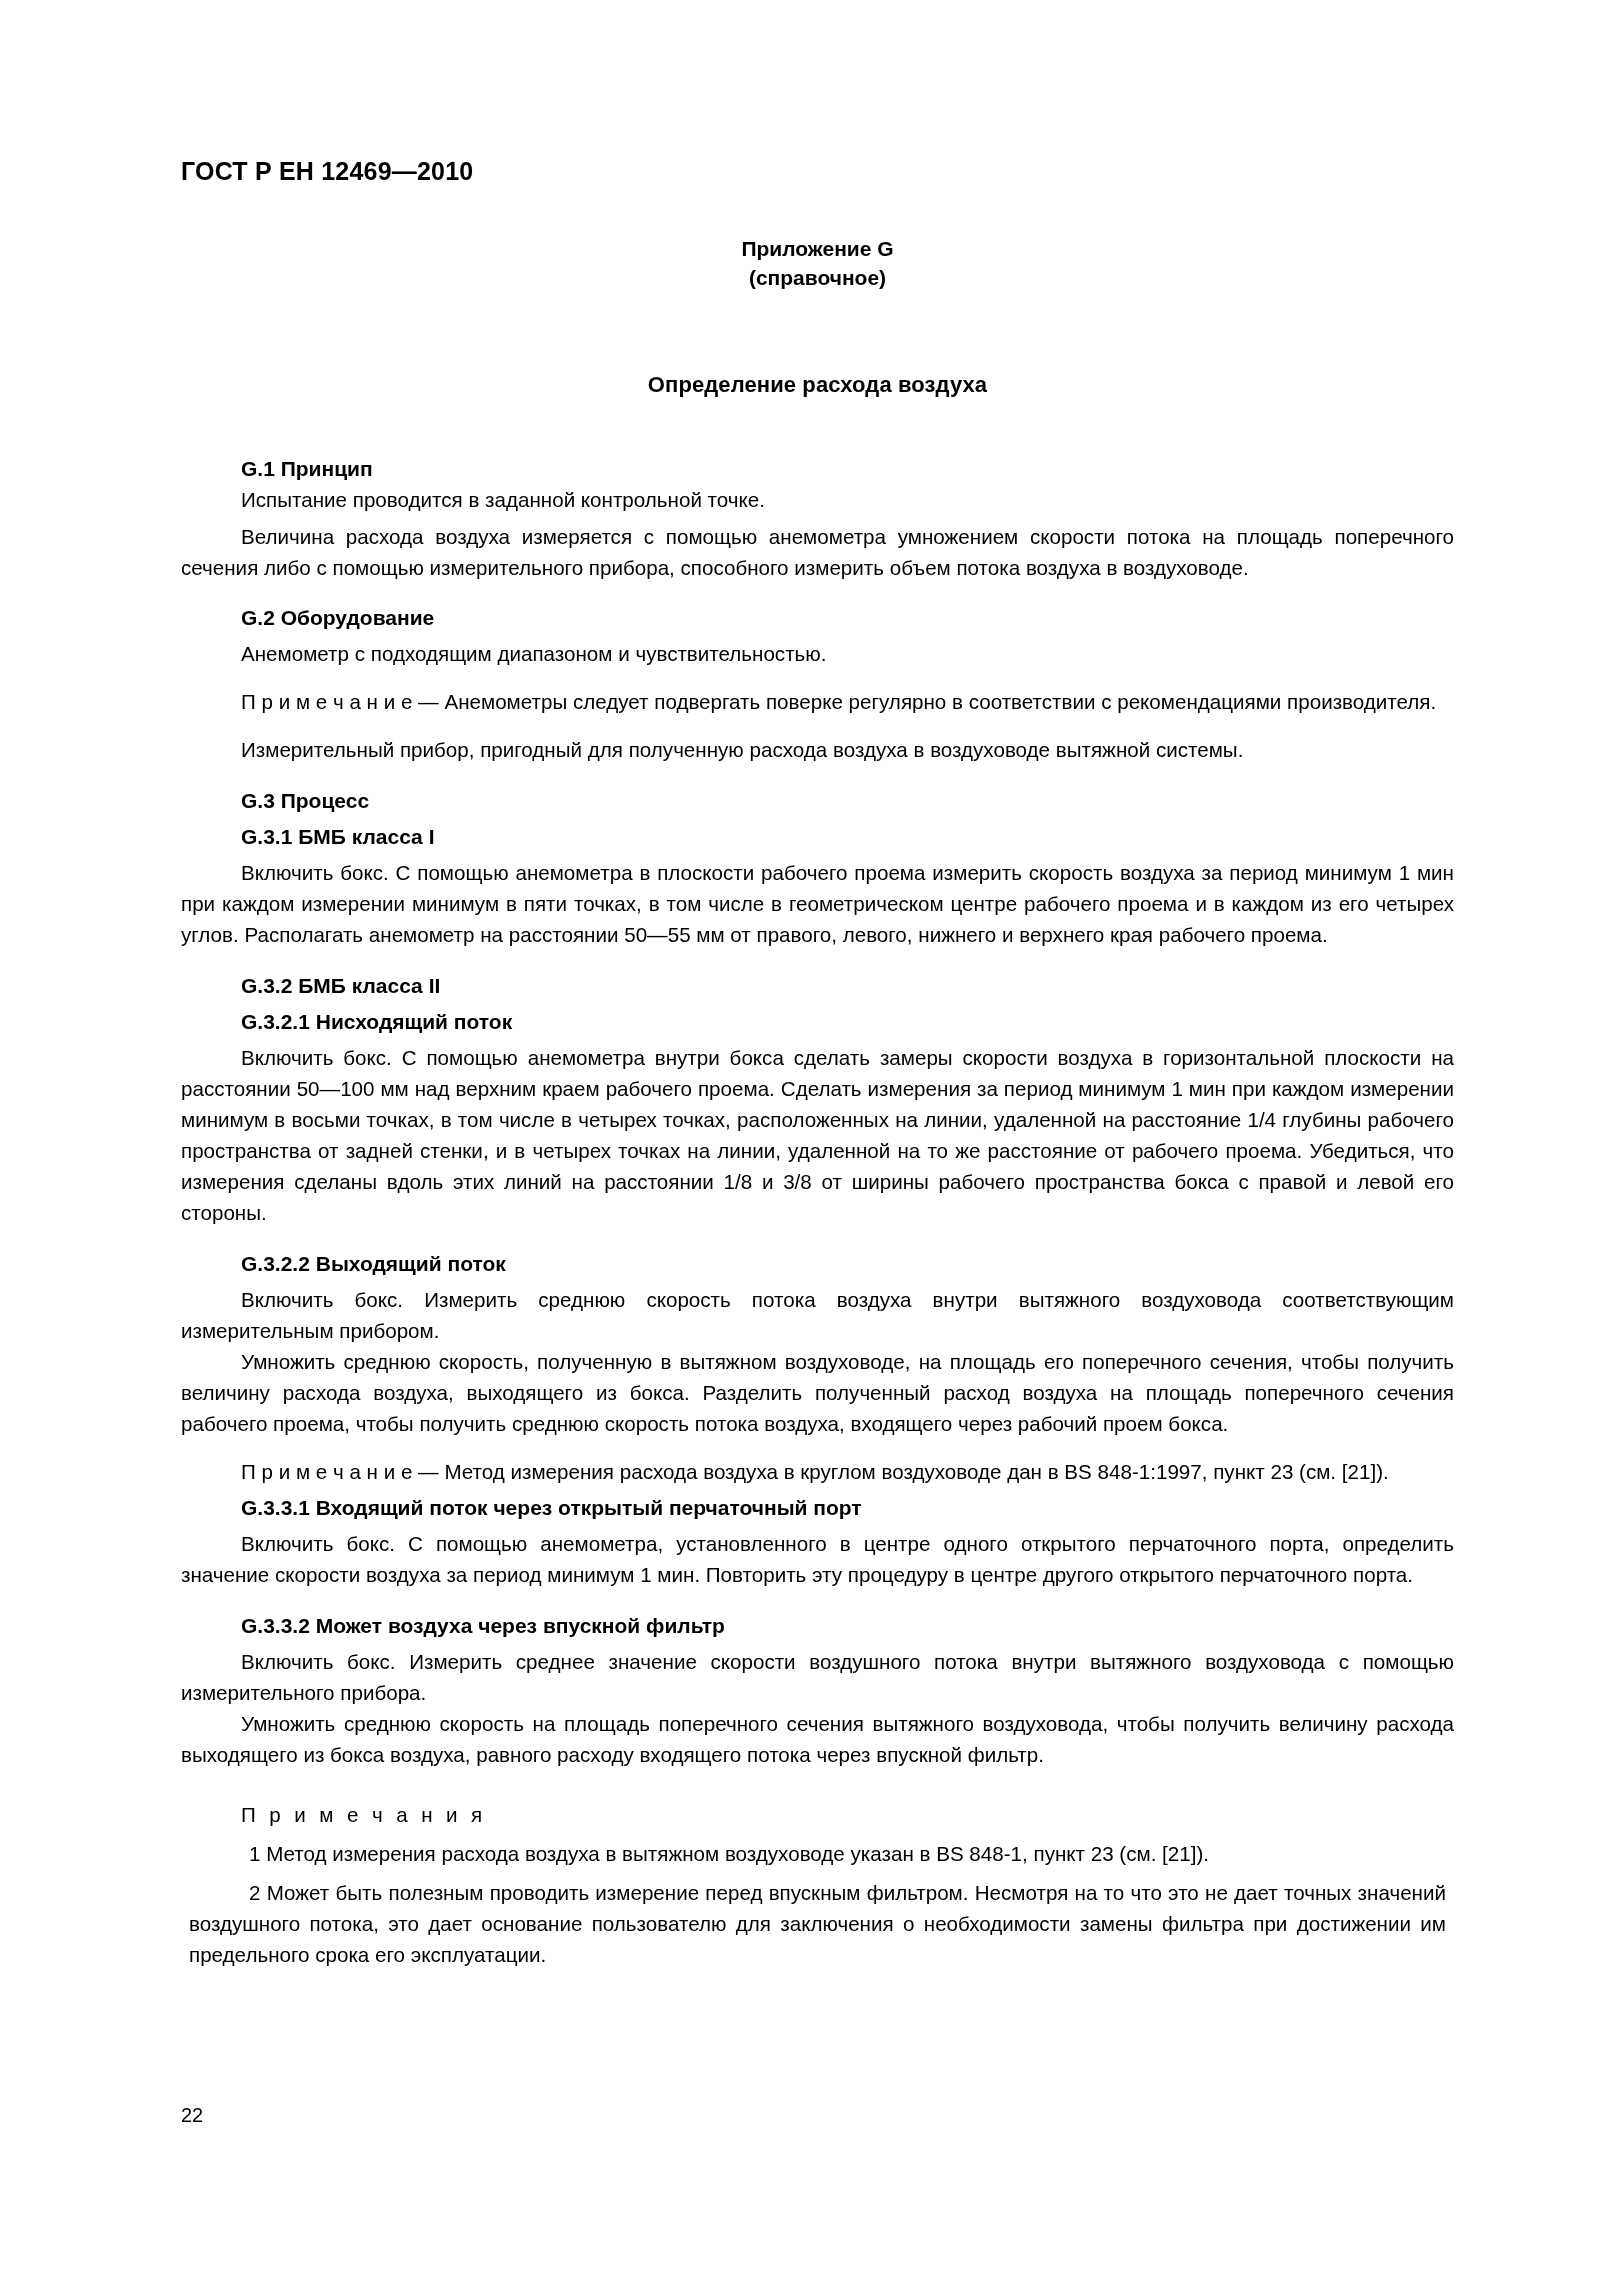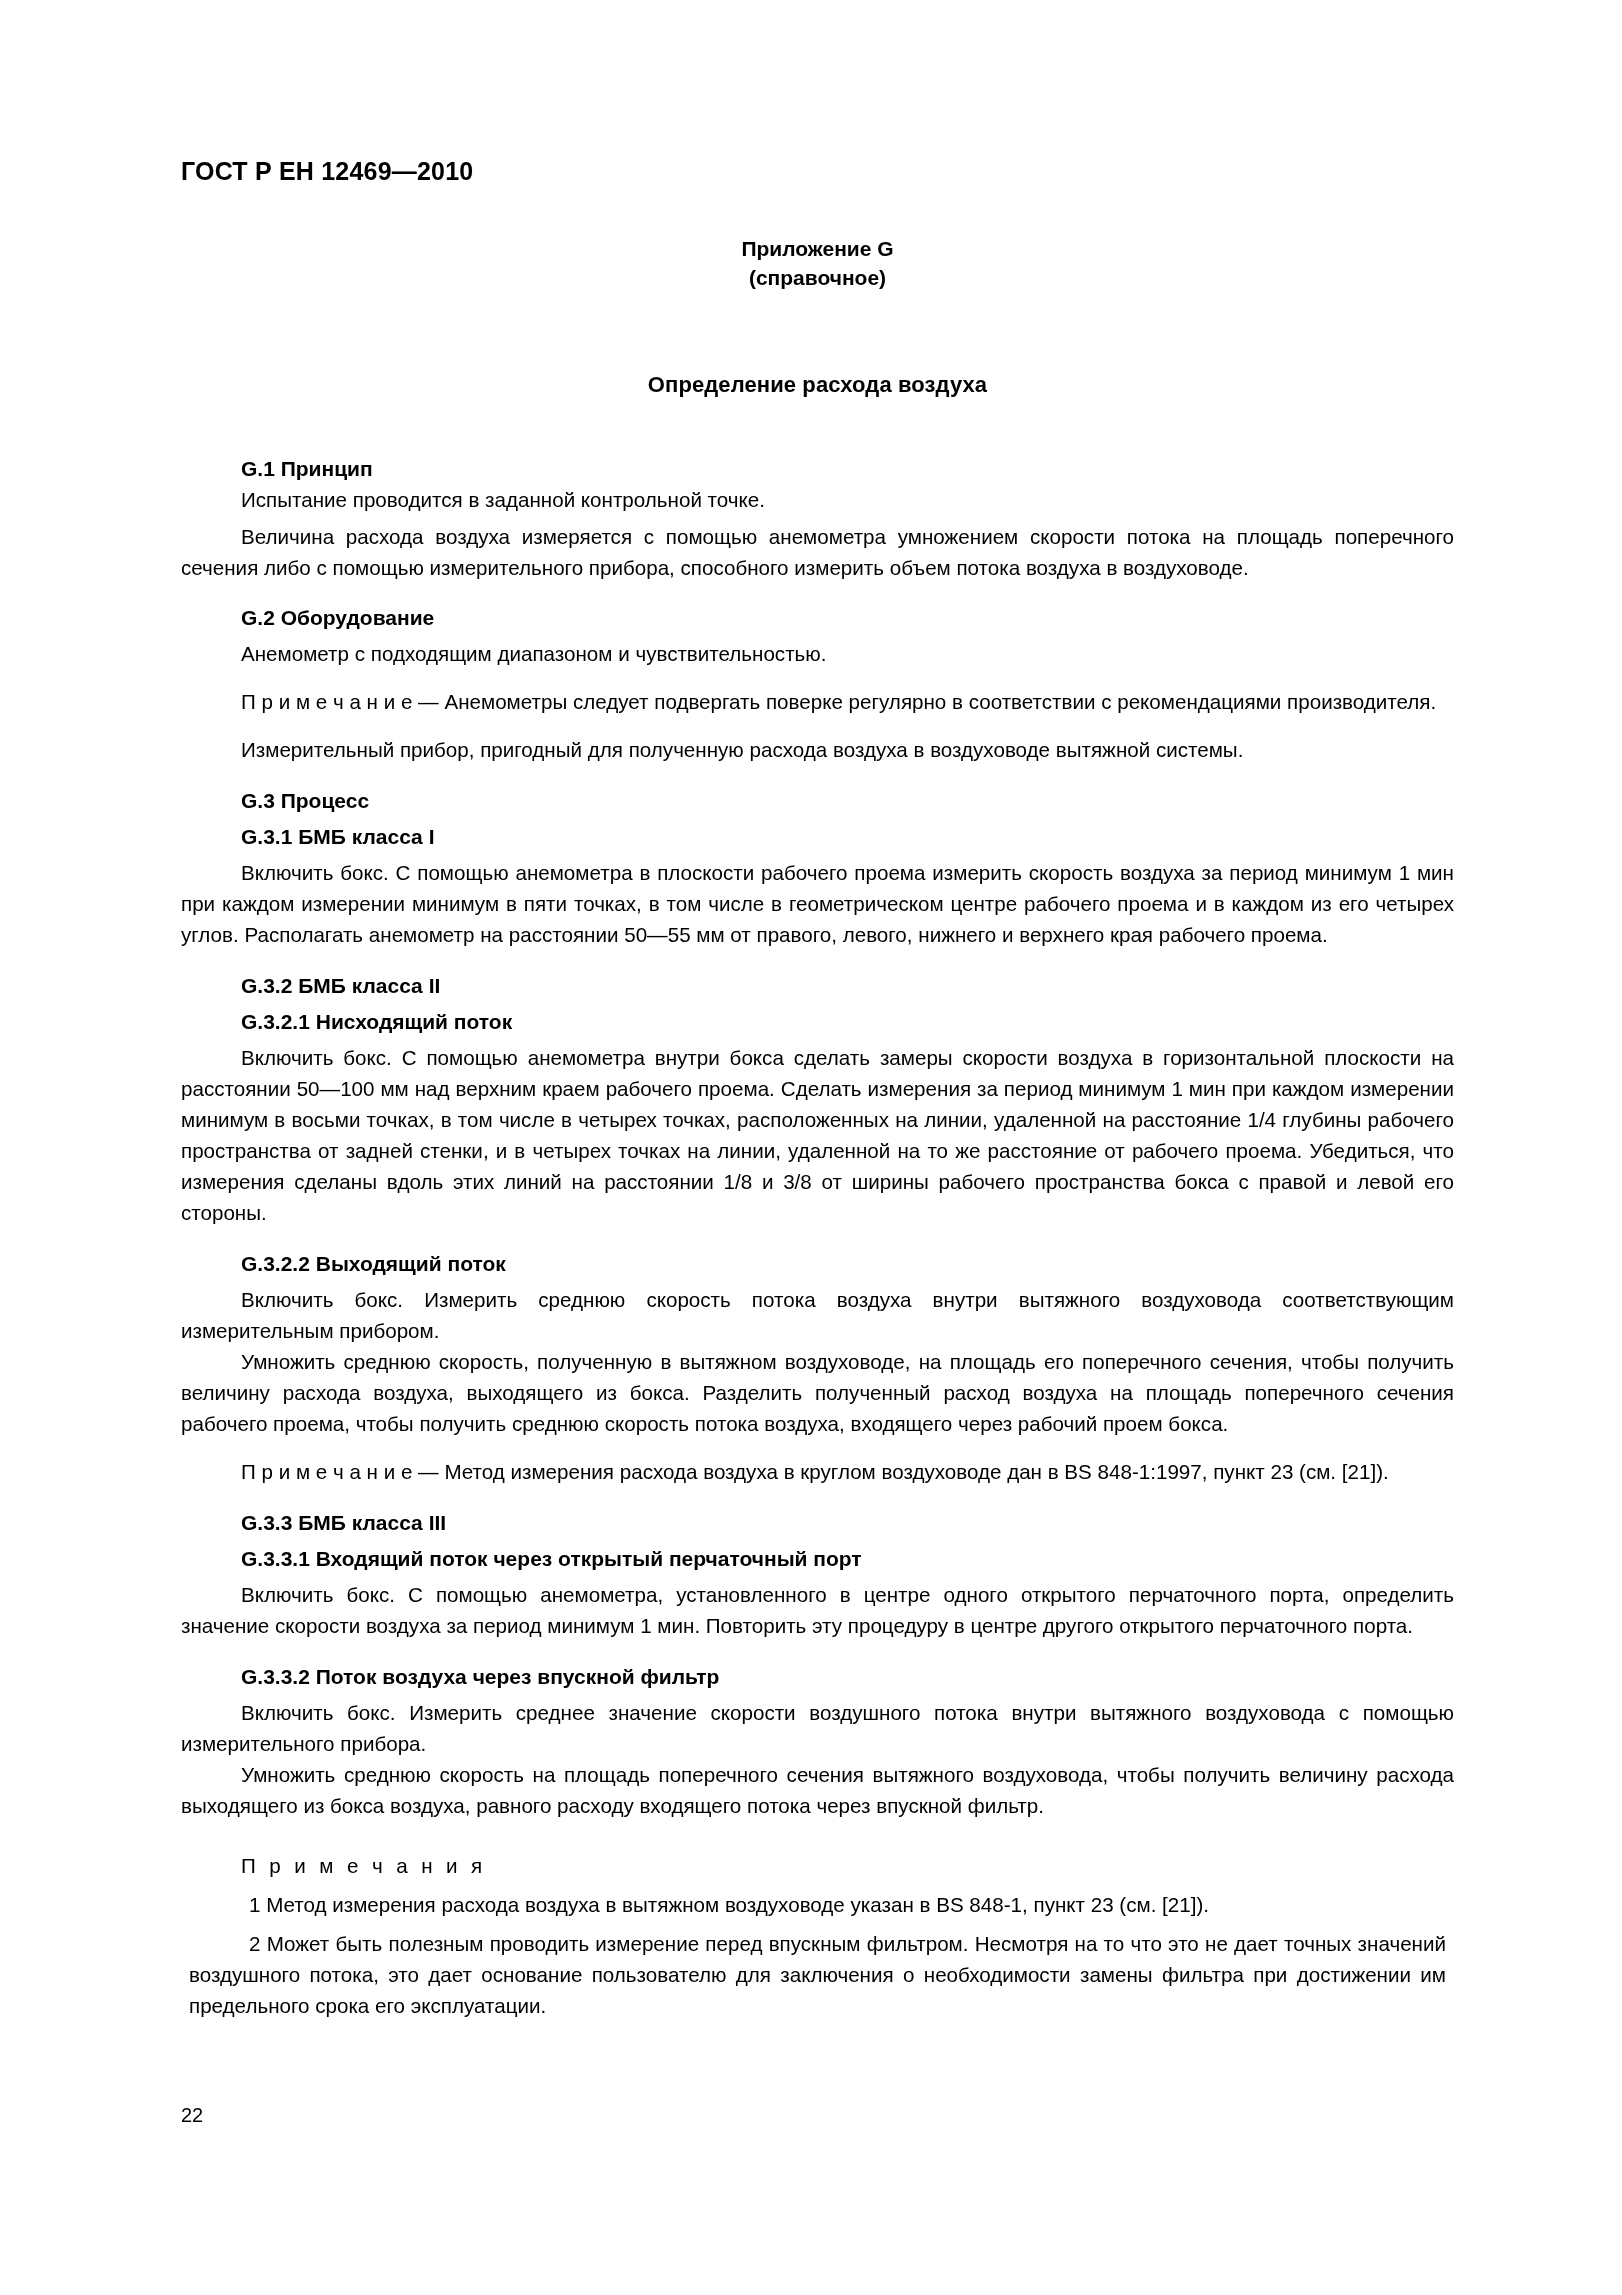"G.3.3 БМБ класса III" div.clause-head { html: <div>G.3.3 БМБ класса III</div> -> none }
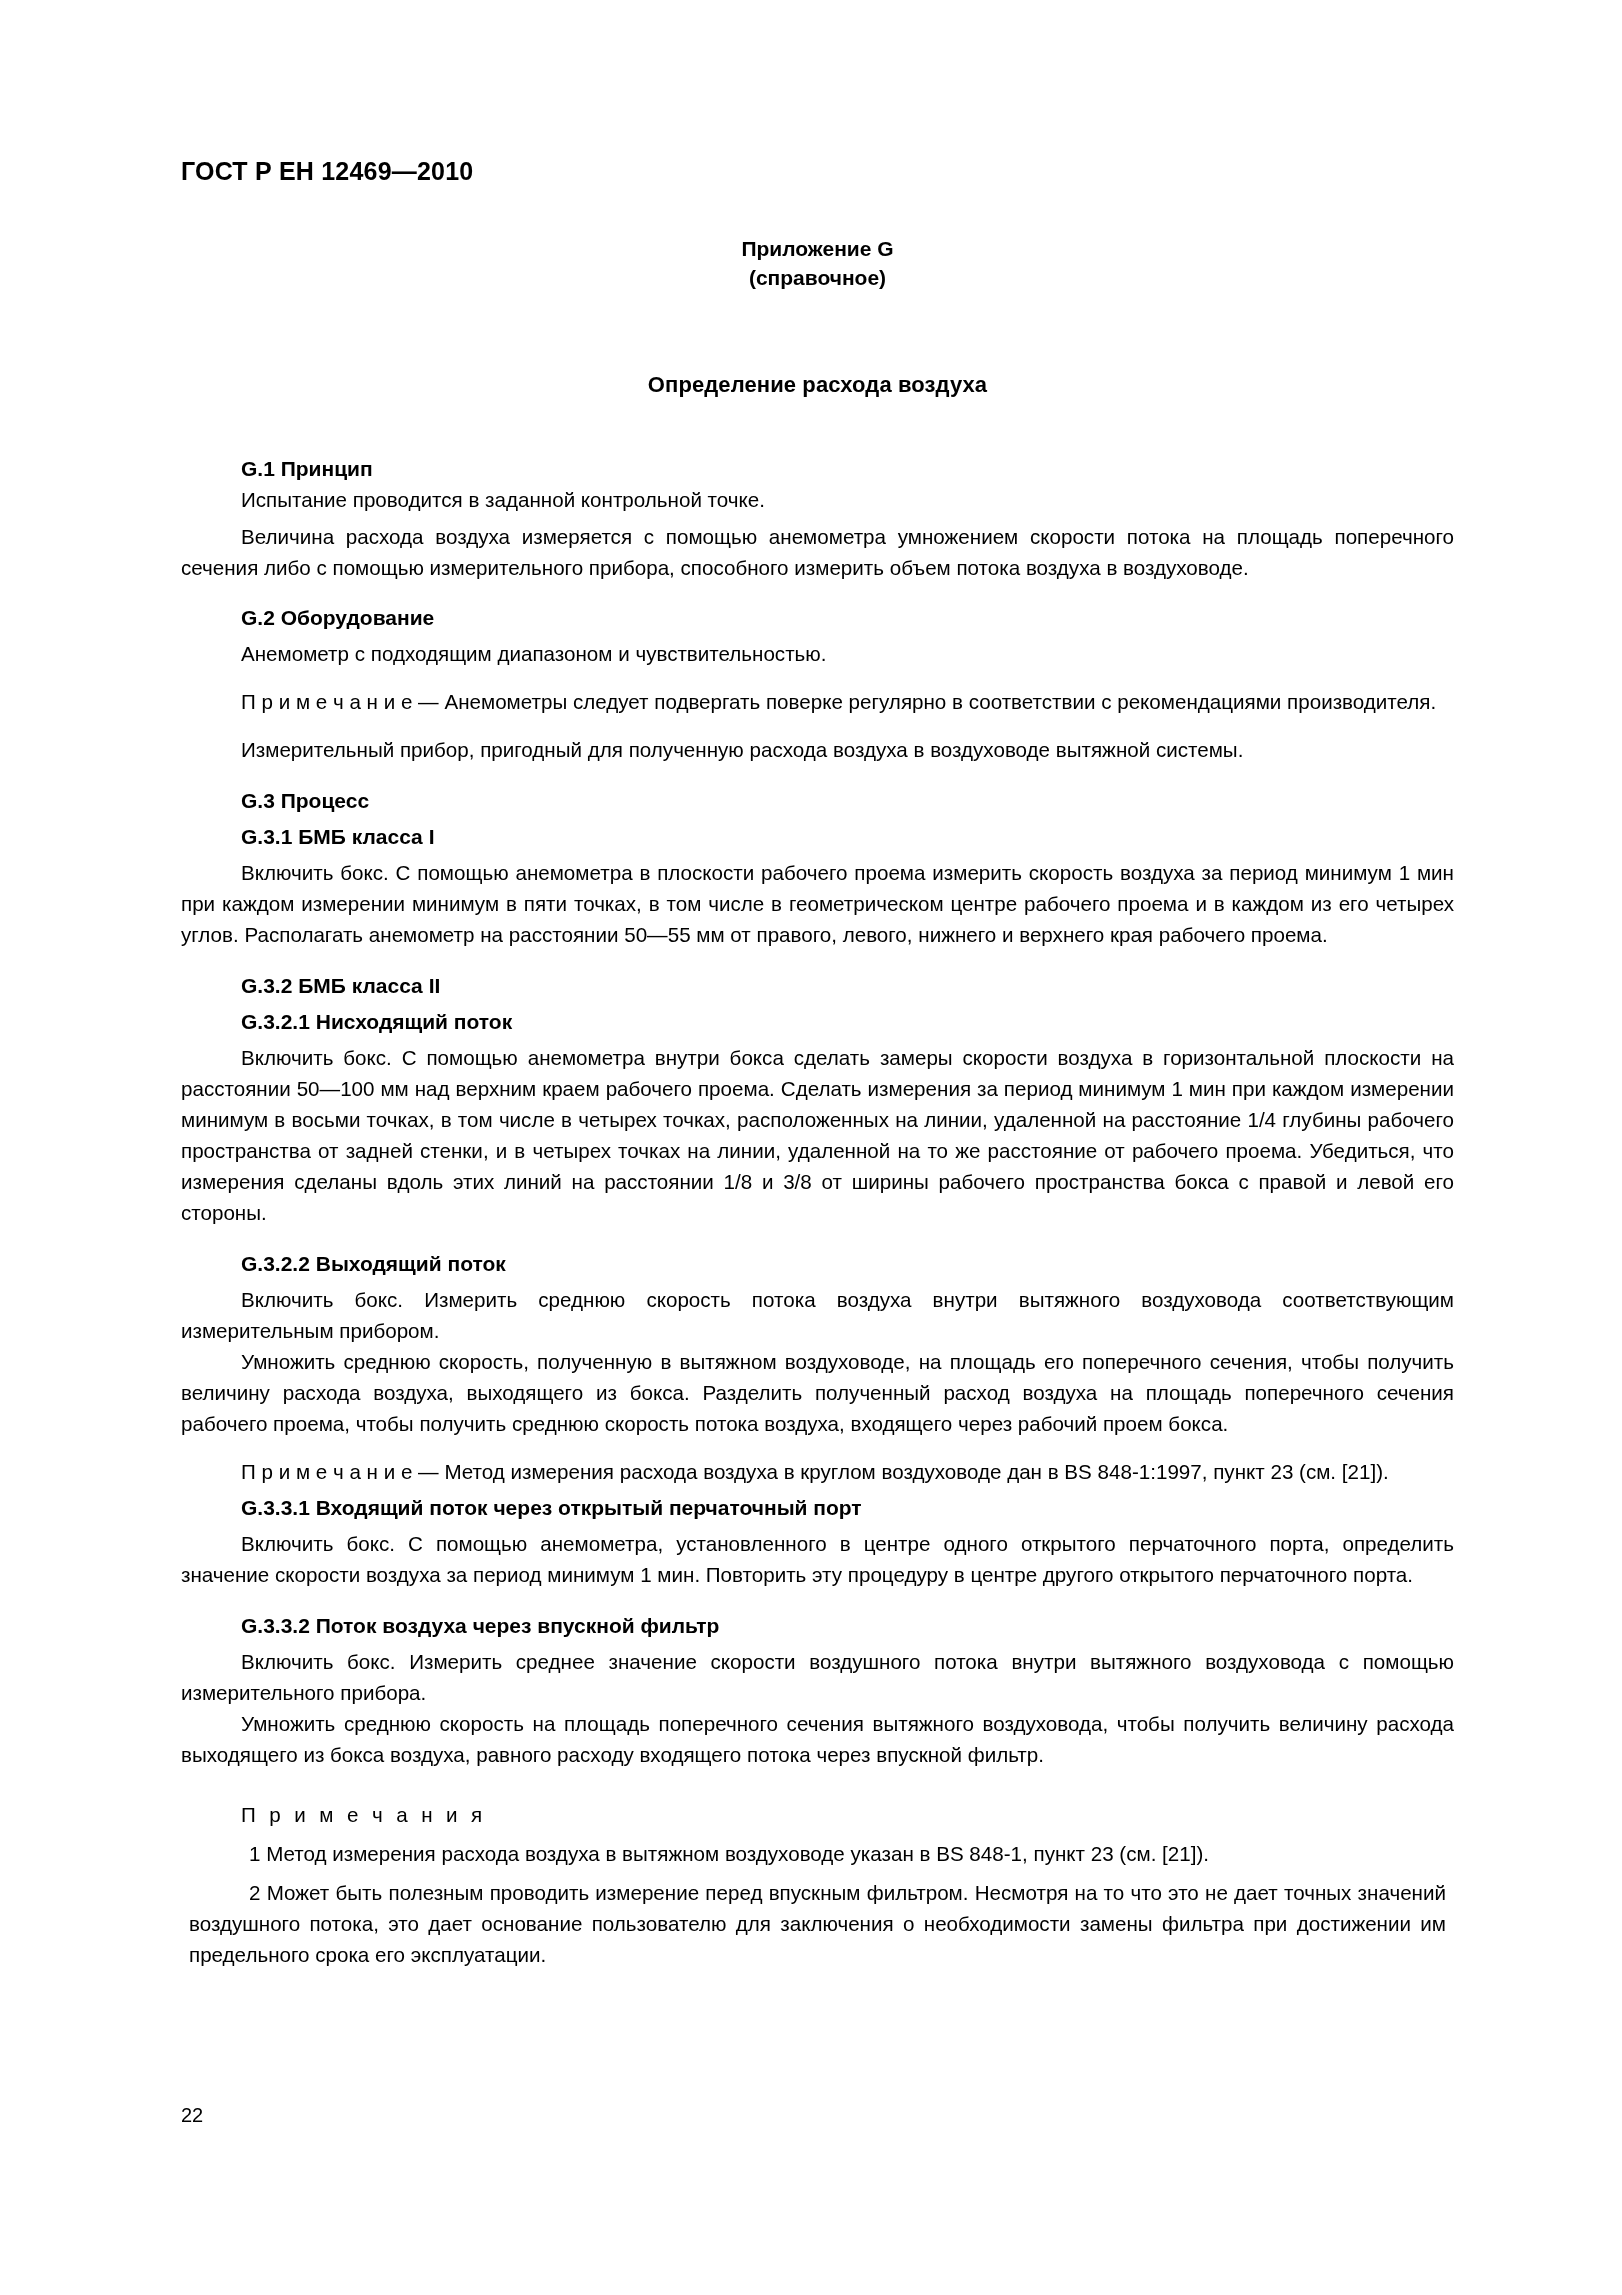"G.3.3.2 Поток воздуха через впускной" div.clause-head { text: Поток -> Может }
